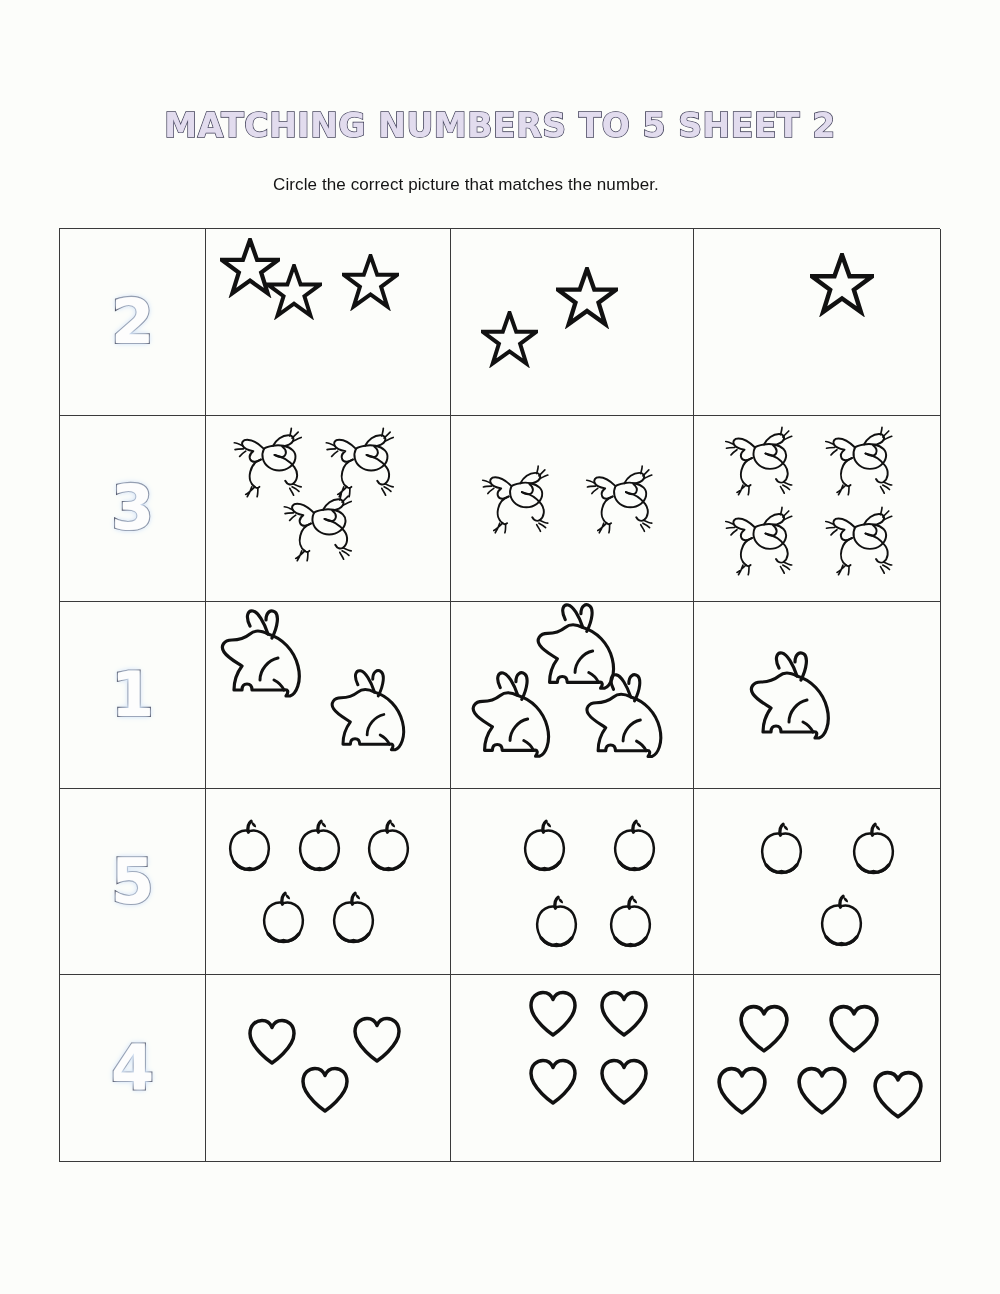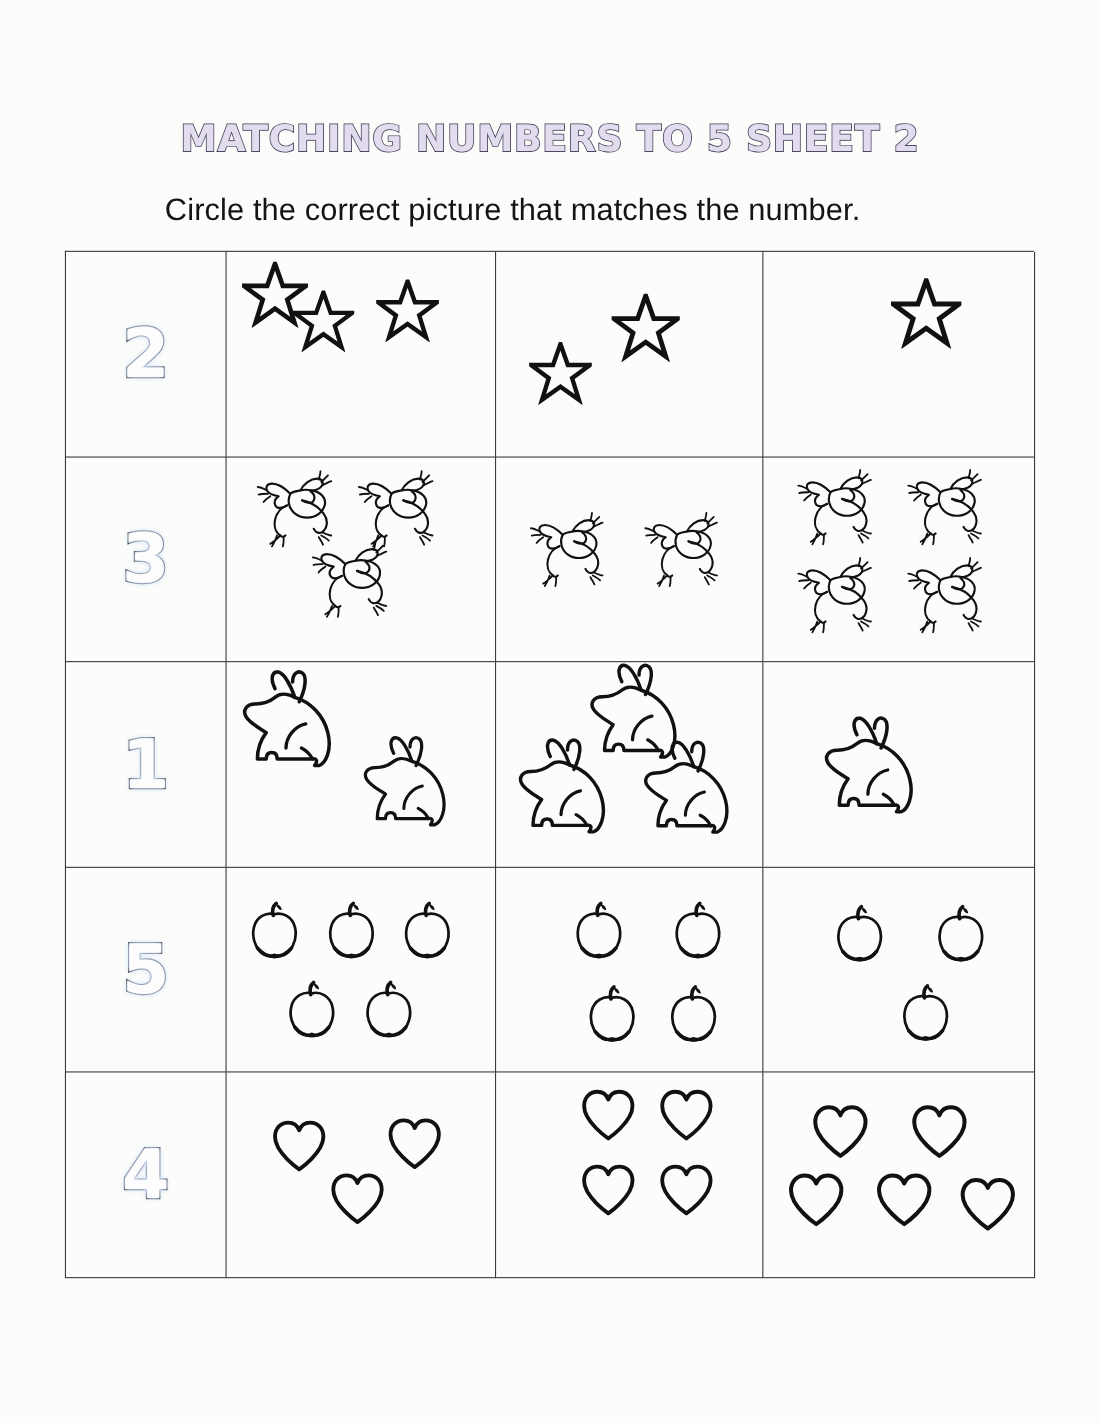"Circle the correct picture that" .instruction { font-size: 28px -> 17px }
